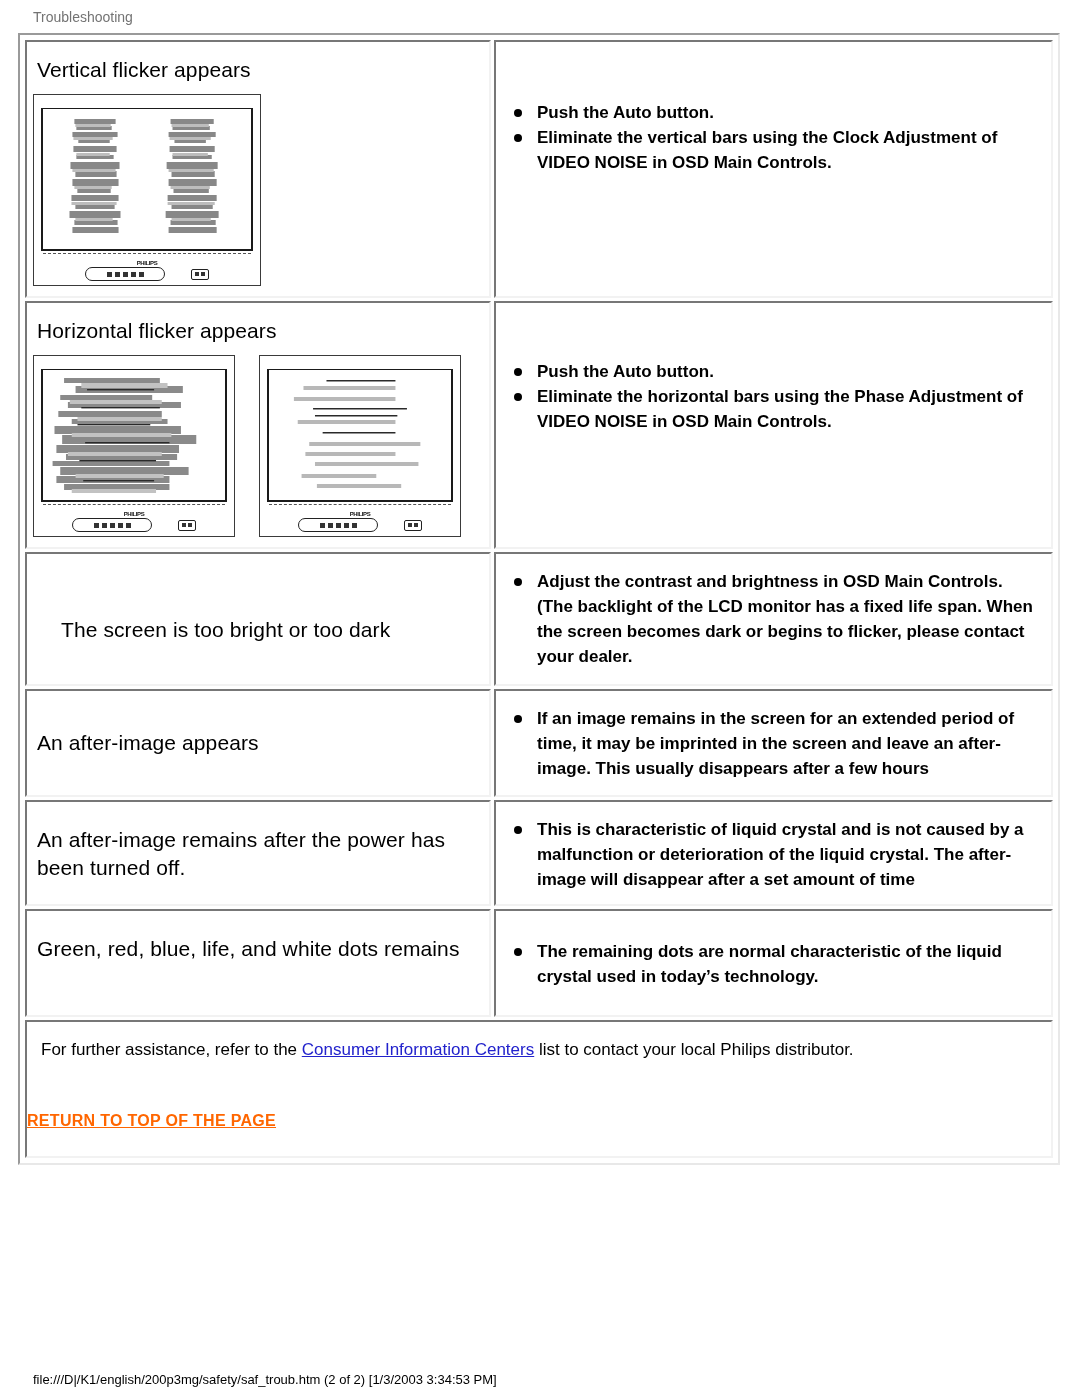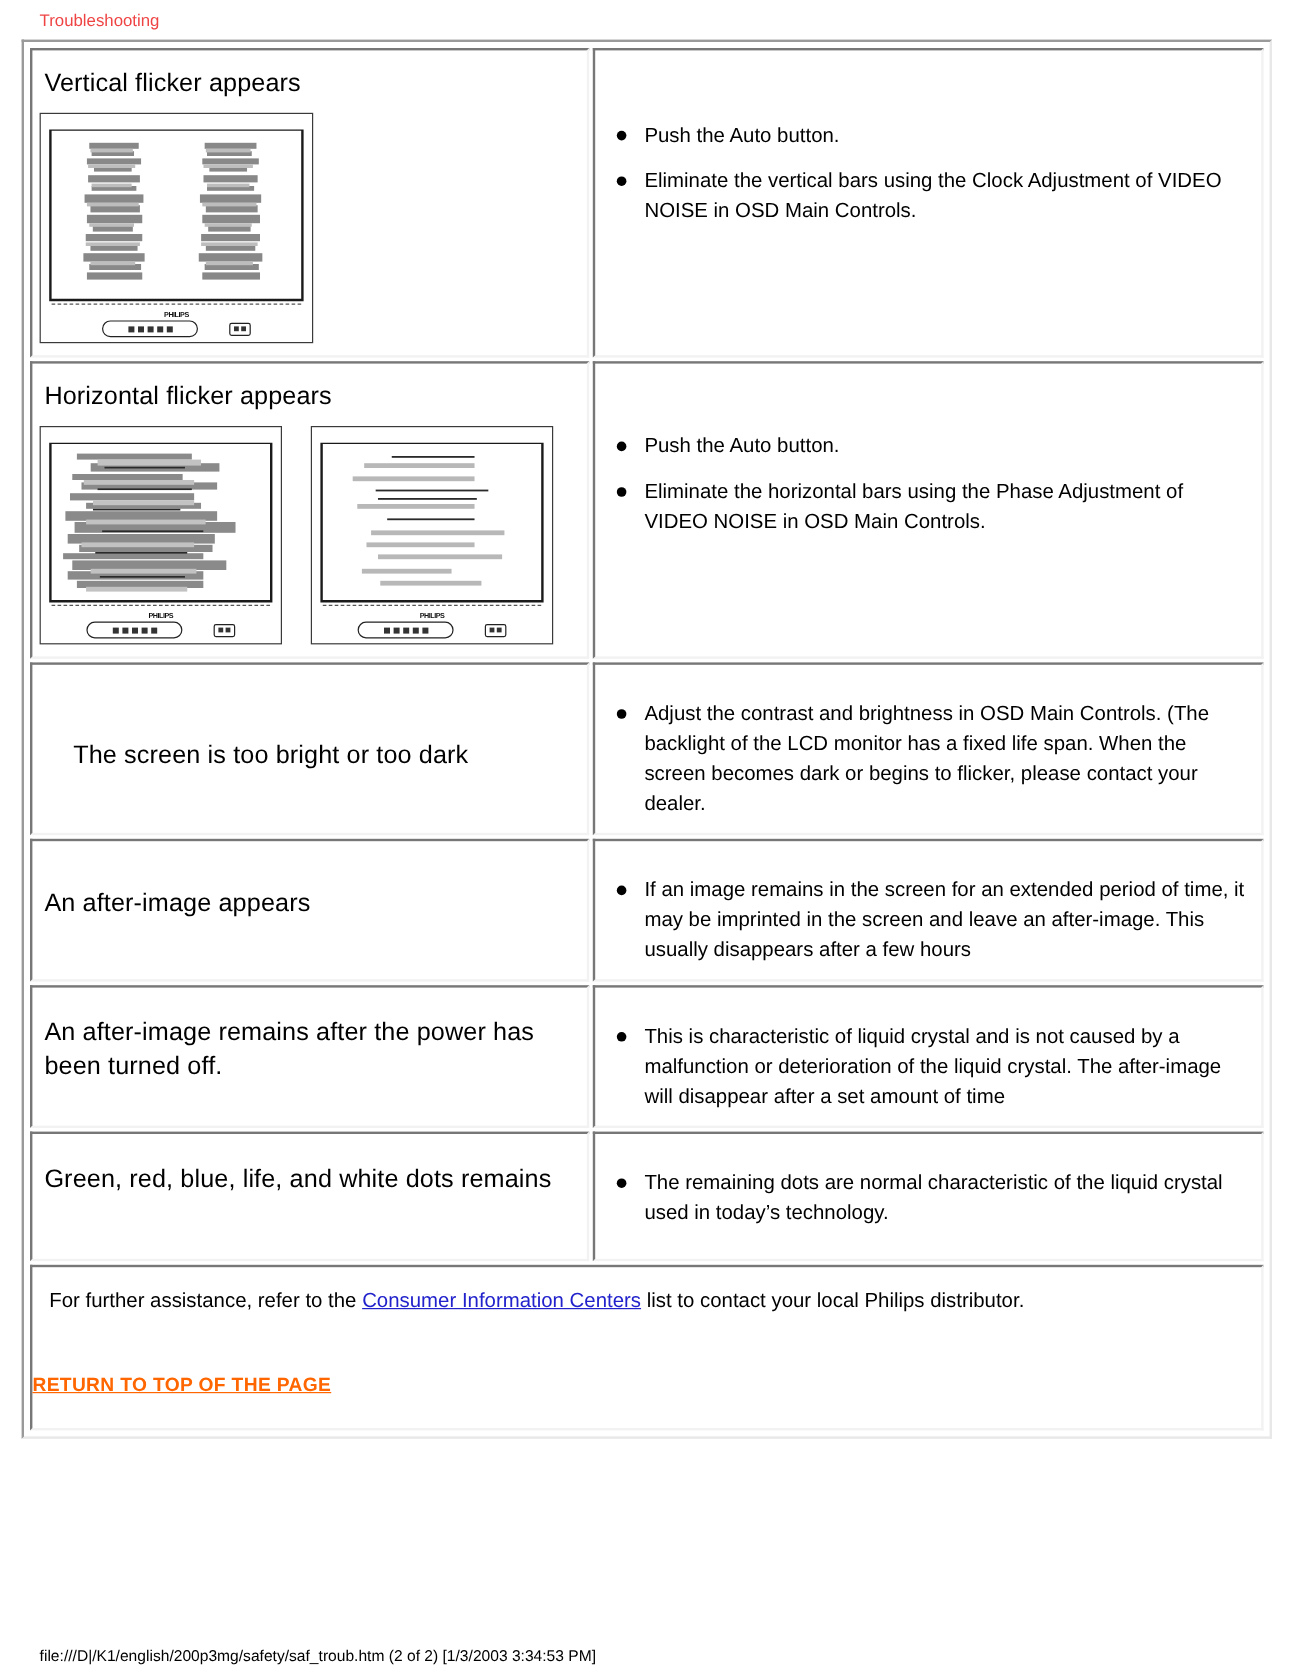"Troubleshooting" .page-title { color: #ef4444 -> #737373 }
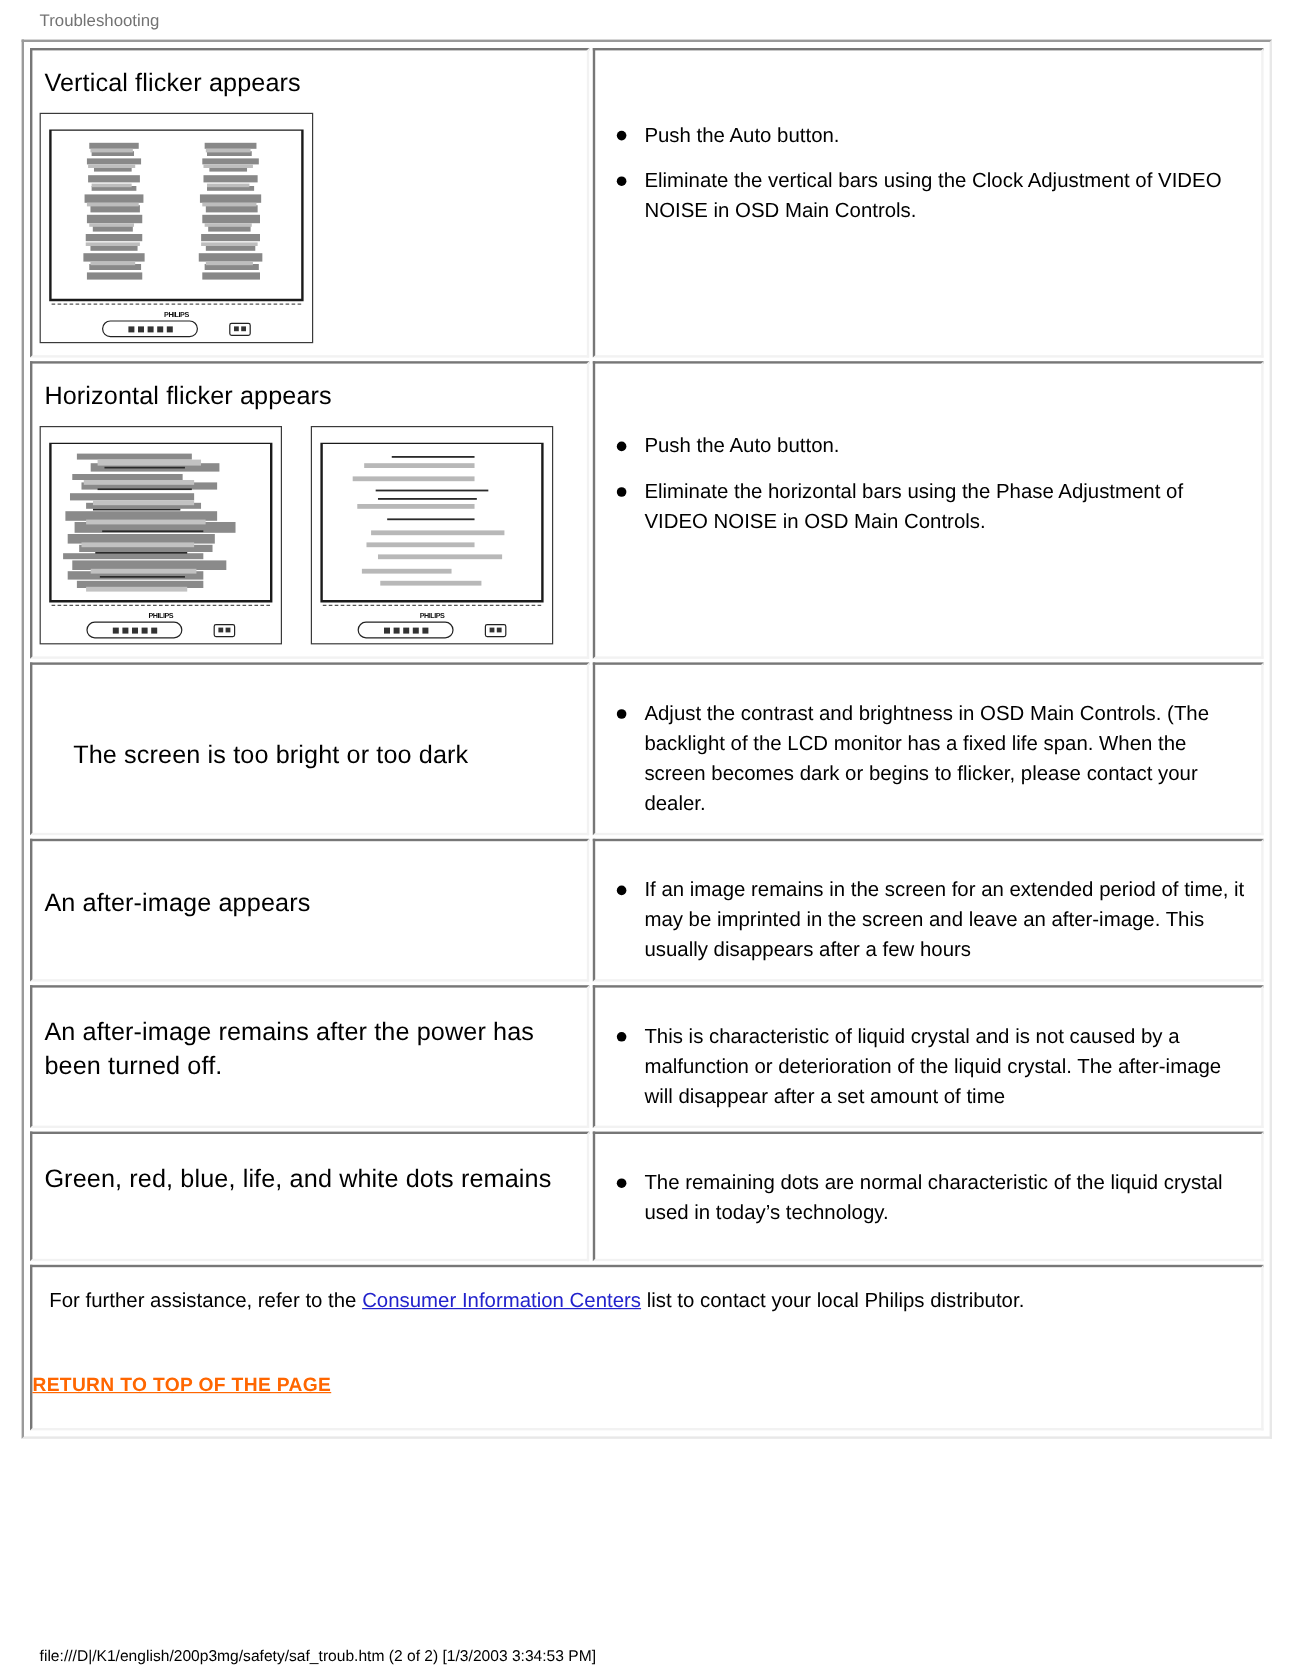"Push the Auto button." .bullets { font-weight: none -> bold }
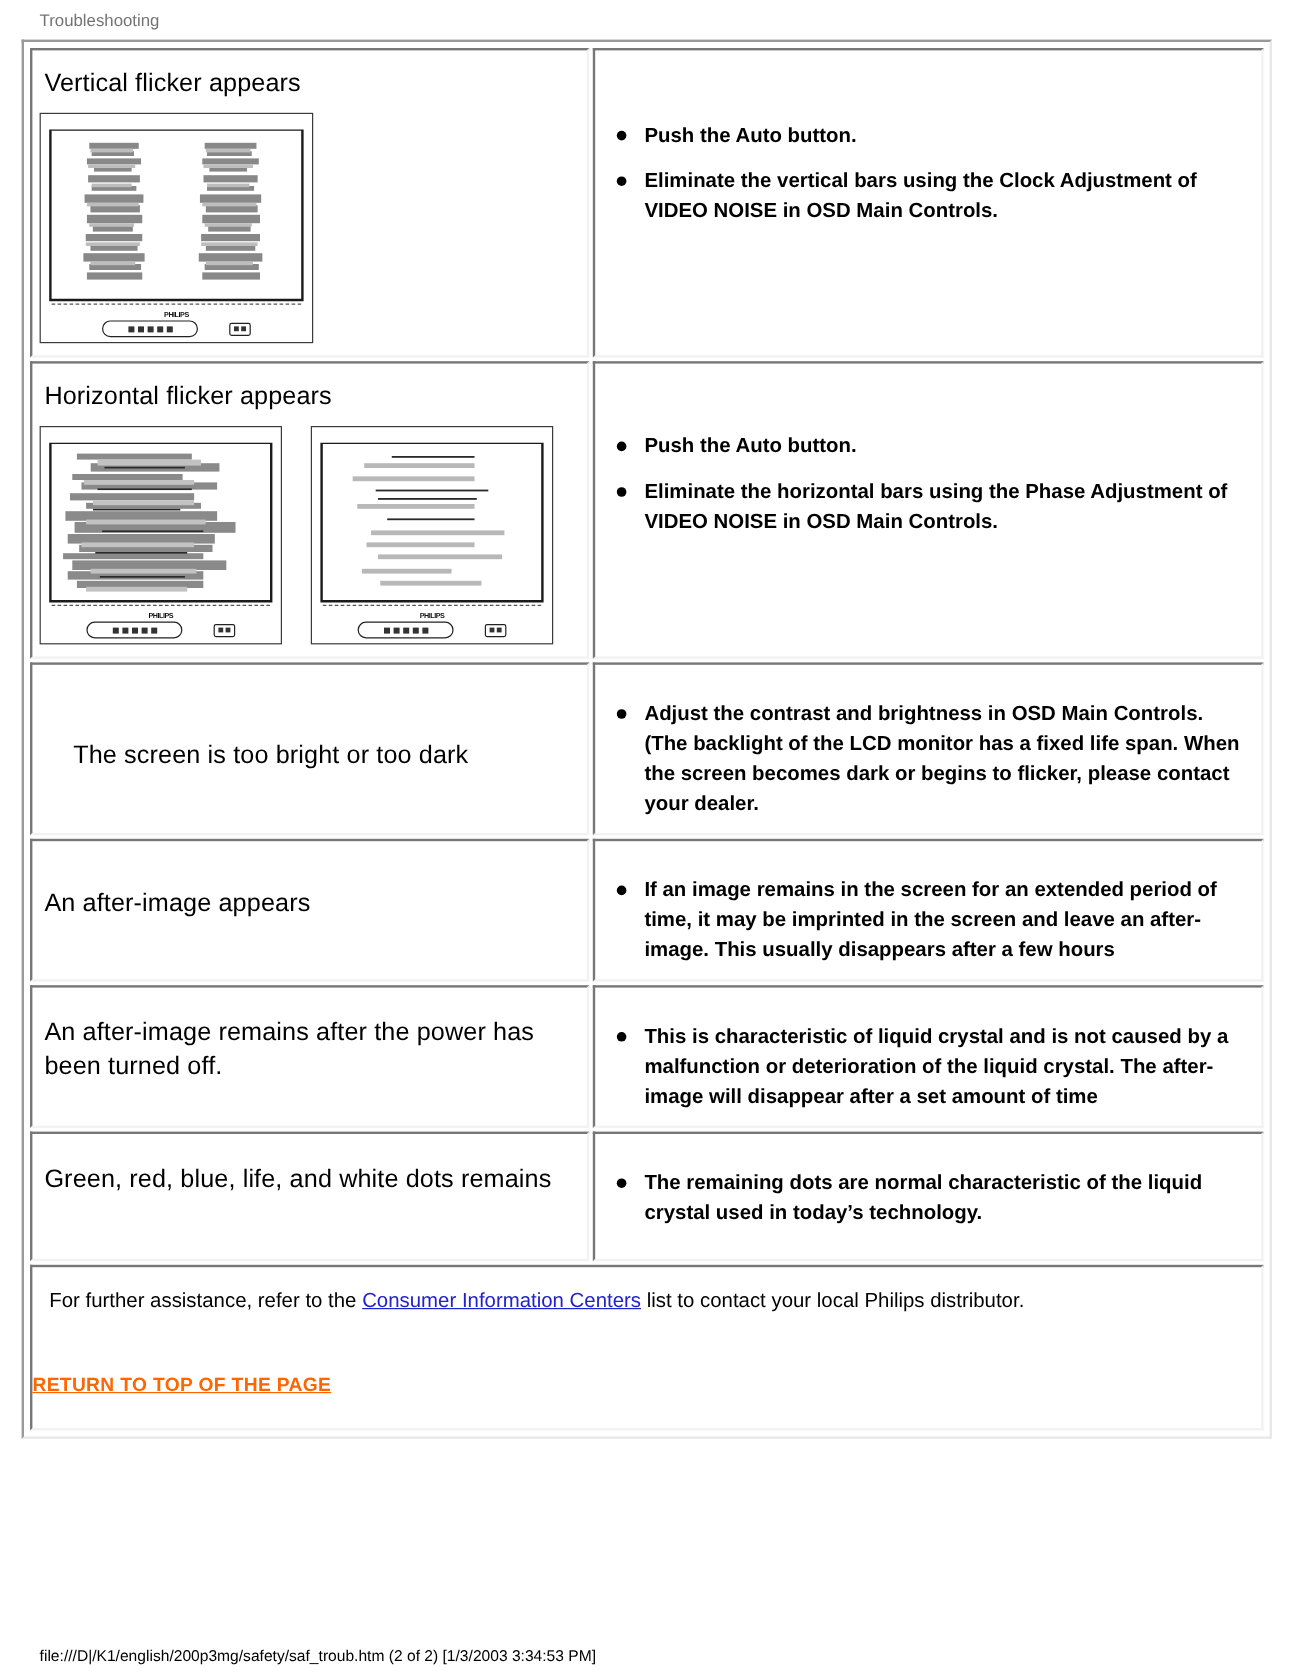"Eliminate the vertical bars using" .bullets li + li { margin-top: 13px -> none }
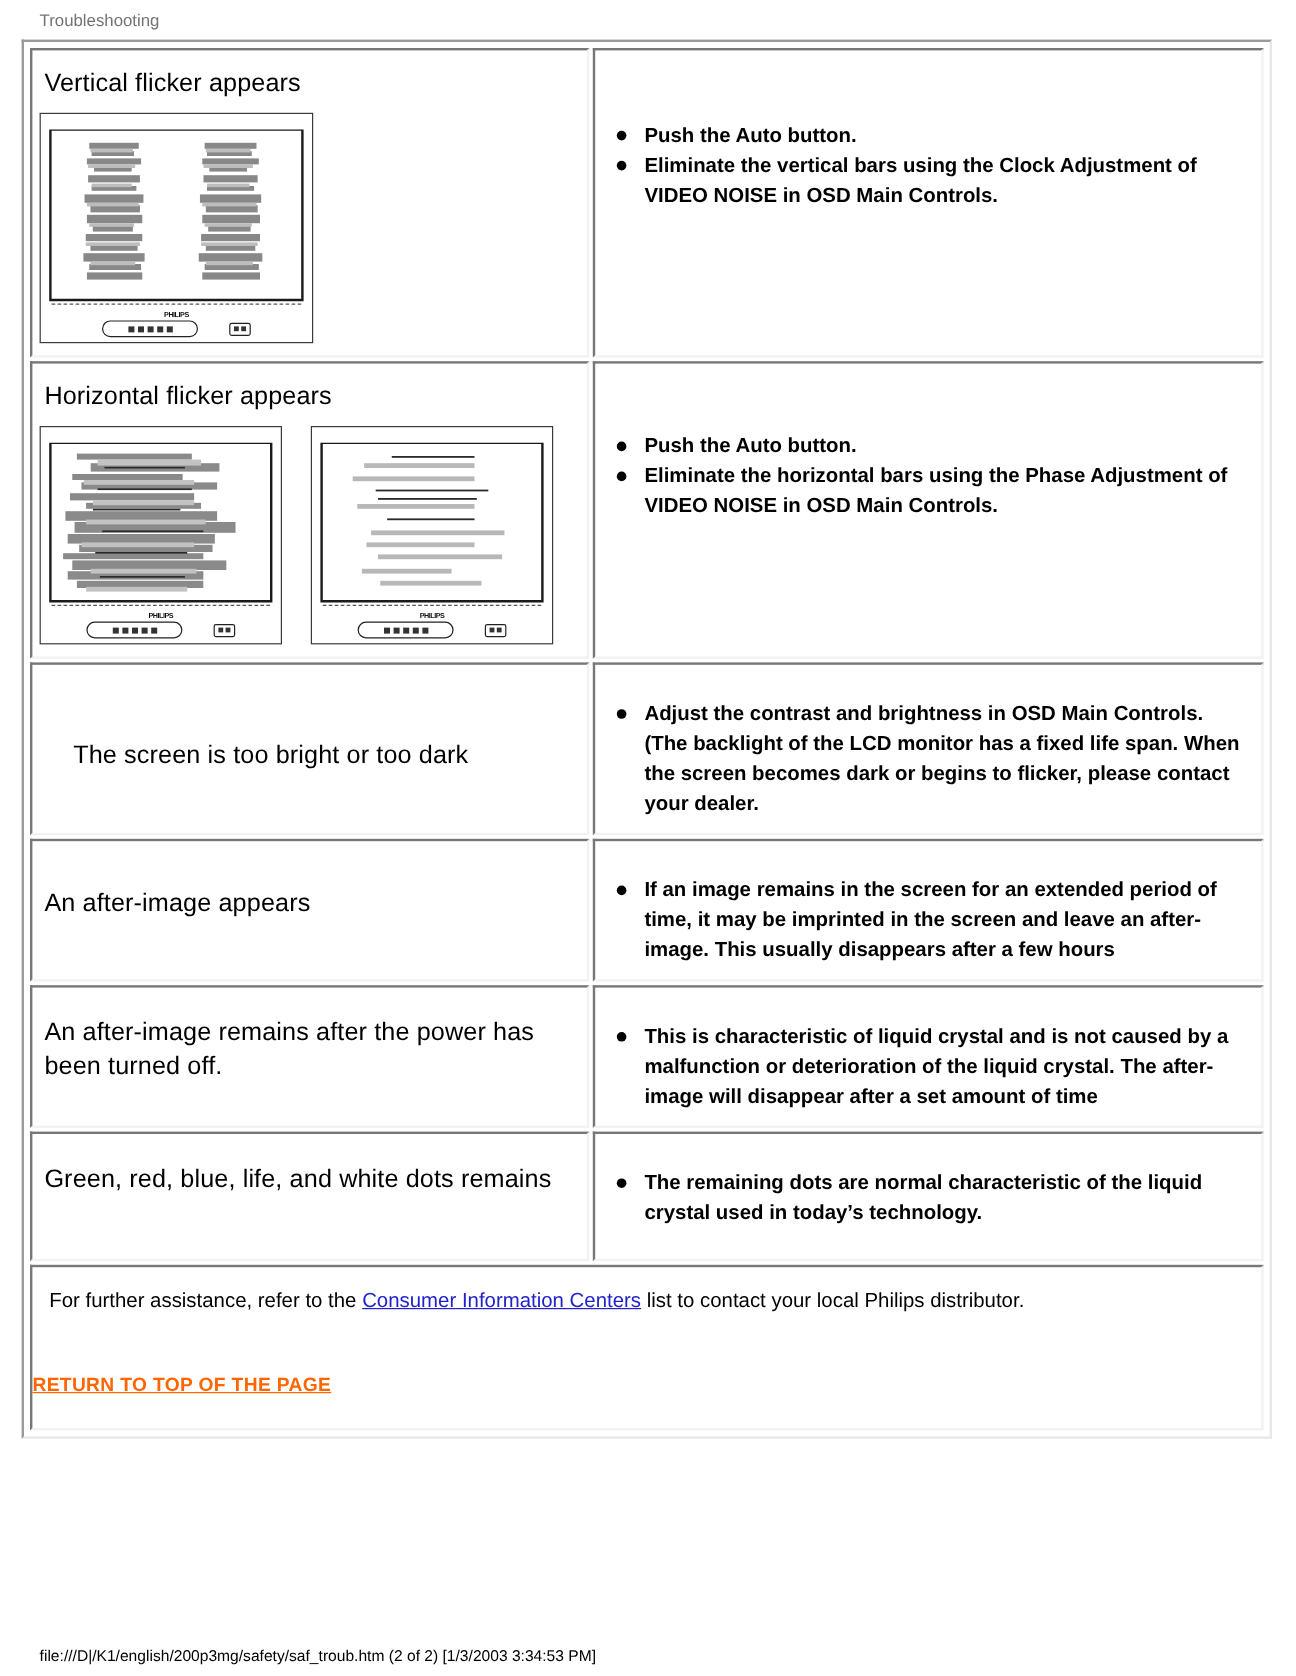"Adjust the contrast and brightness" .bullet-wrap.pad-c { padding-top: 28px -> 15px }
